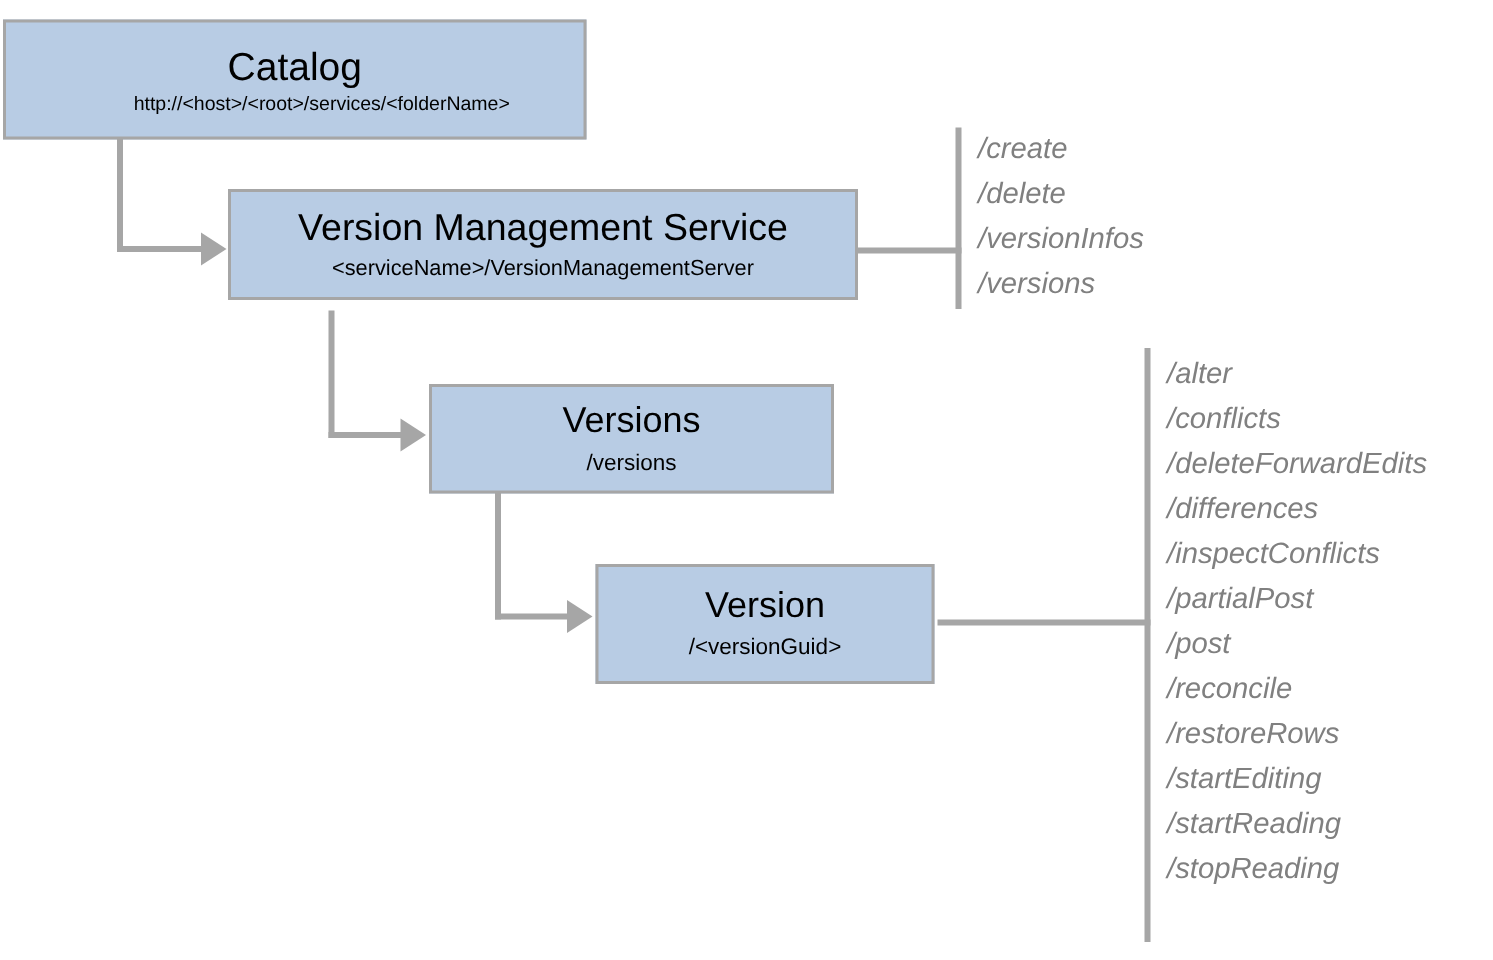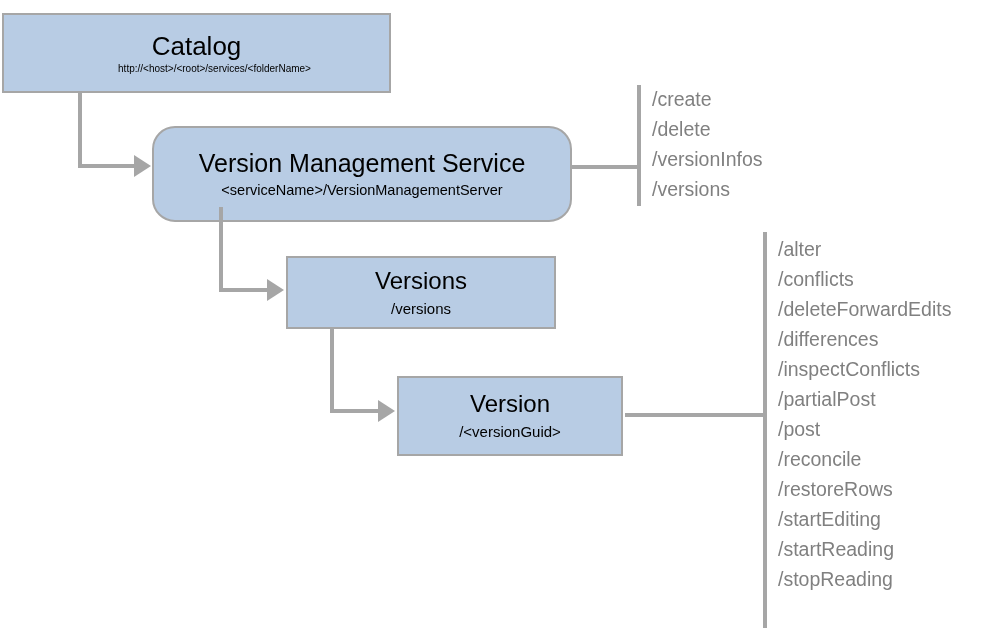"http://<host>/<root>/services/<folderNam" #node-catalog .path { font-size: 10px -> 13px }
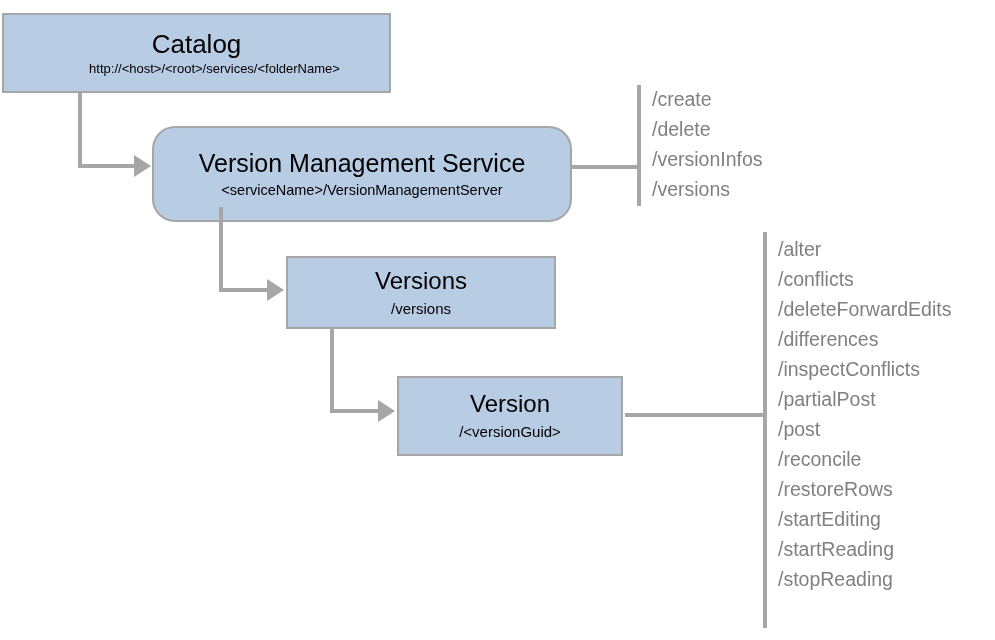"/create" .oplist .op { font-style: none -> italic }
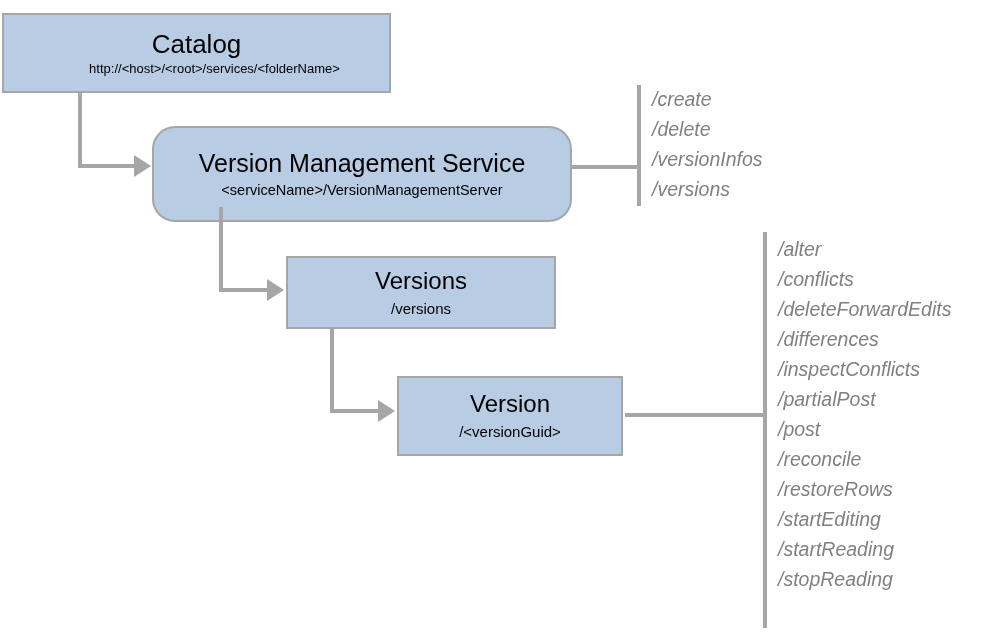"Version Management Service" #node-vms { border-radius: 23px -> none; height: 96px -> 74px }
